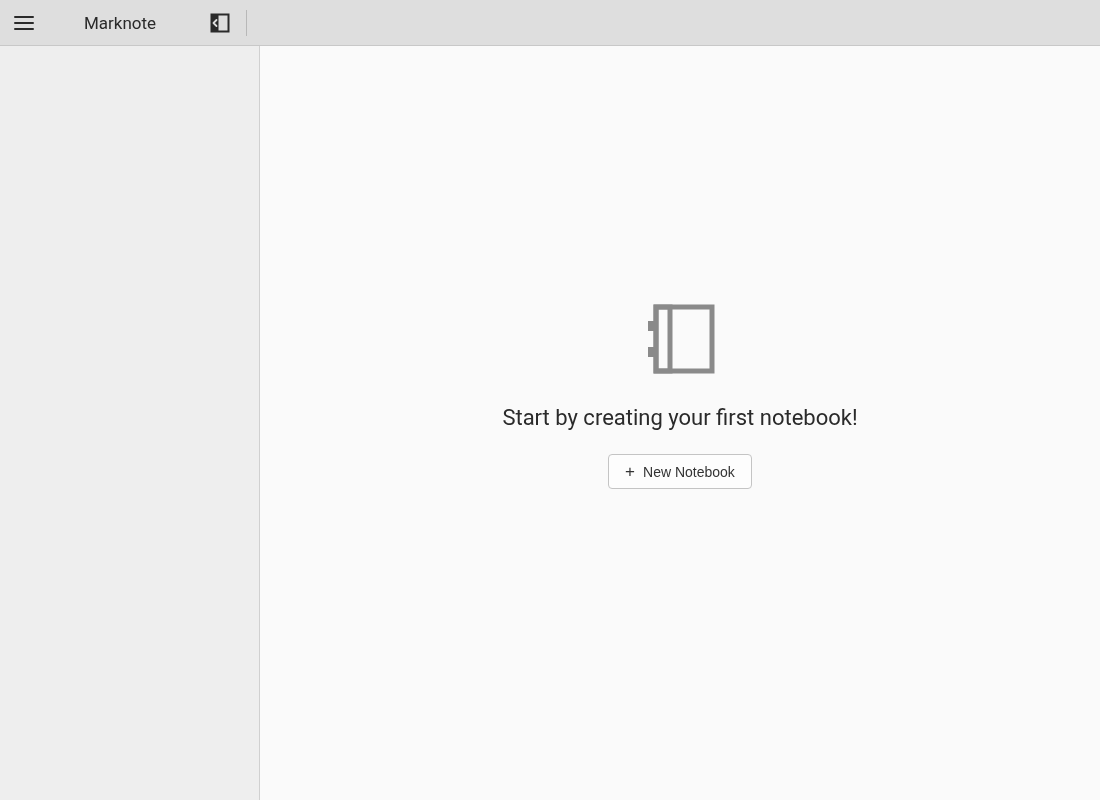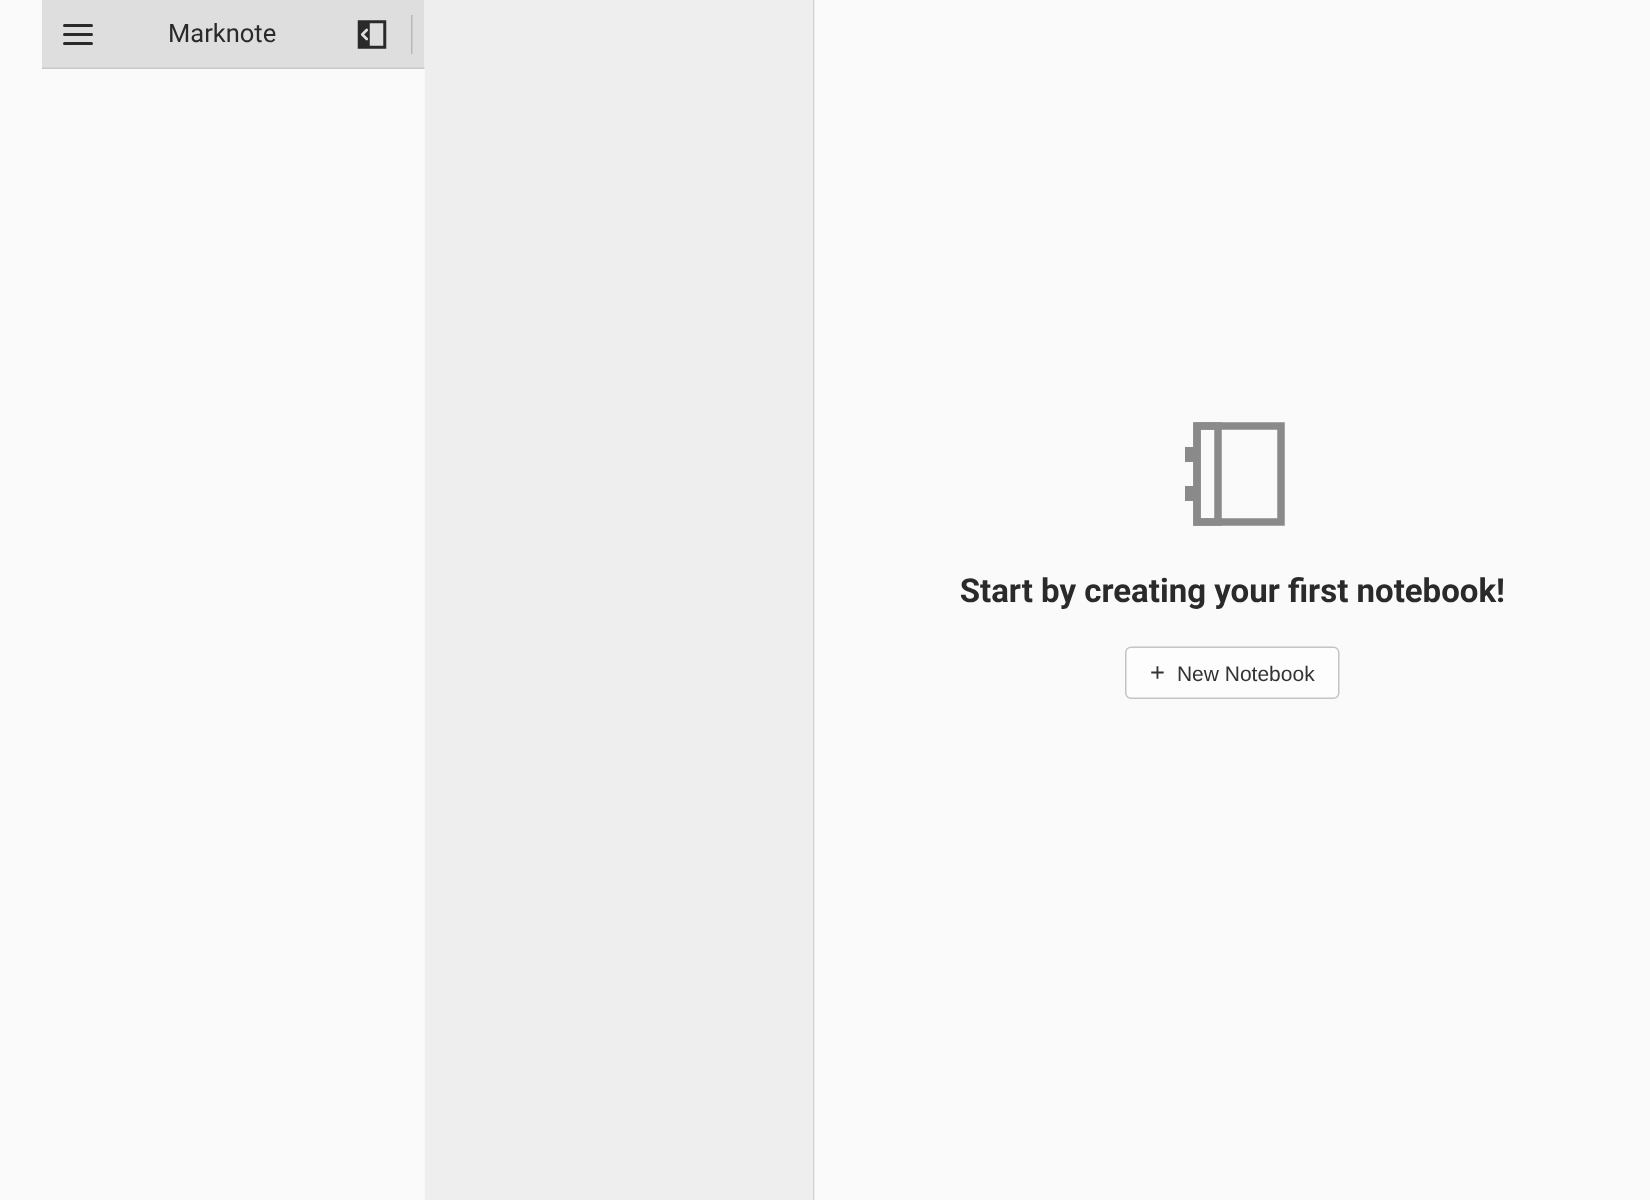"Marknote" .app { flex-direction: row -> column; padding-left: 28px -> none }
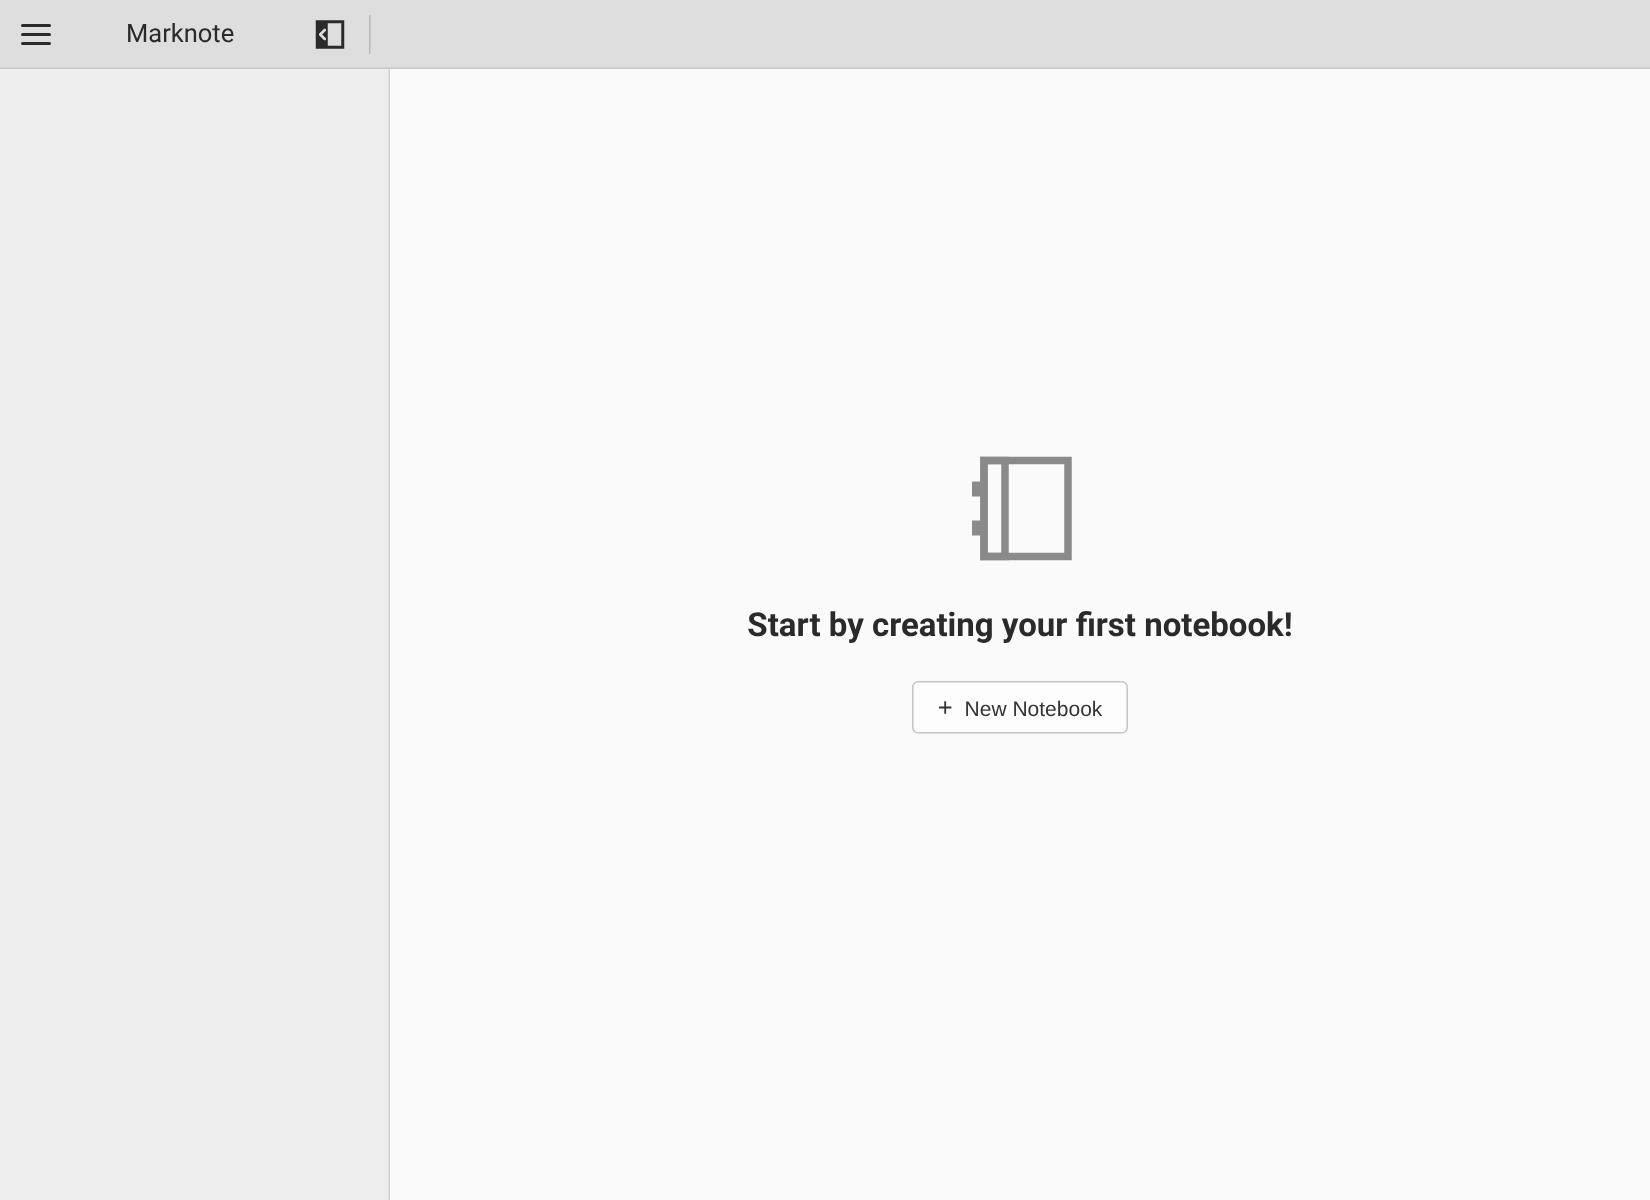"Start by creating your first" .empty-message { font-weight: 700 -> 400 }
